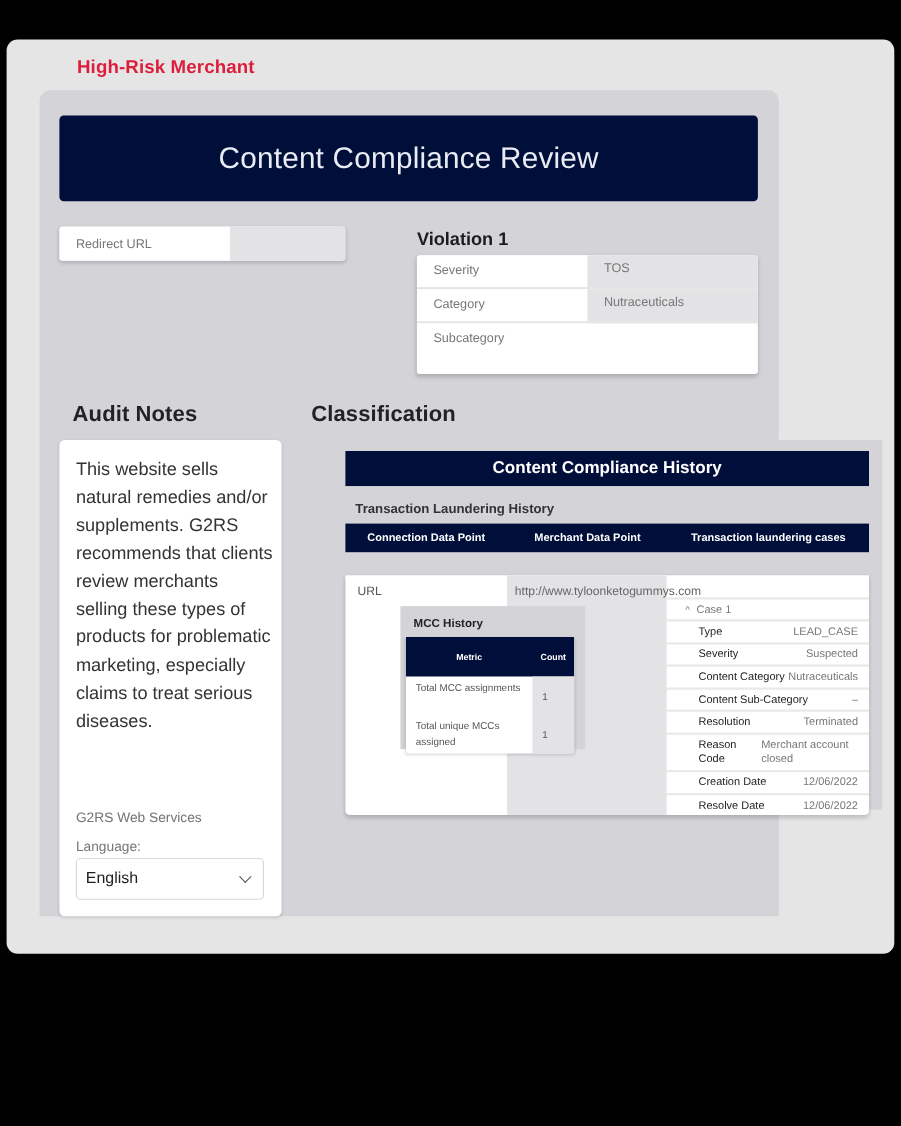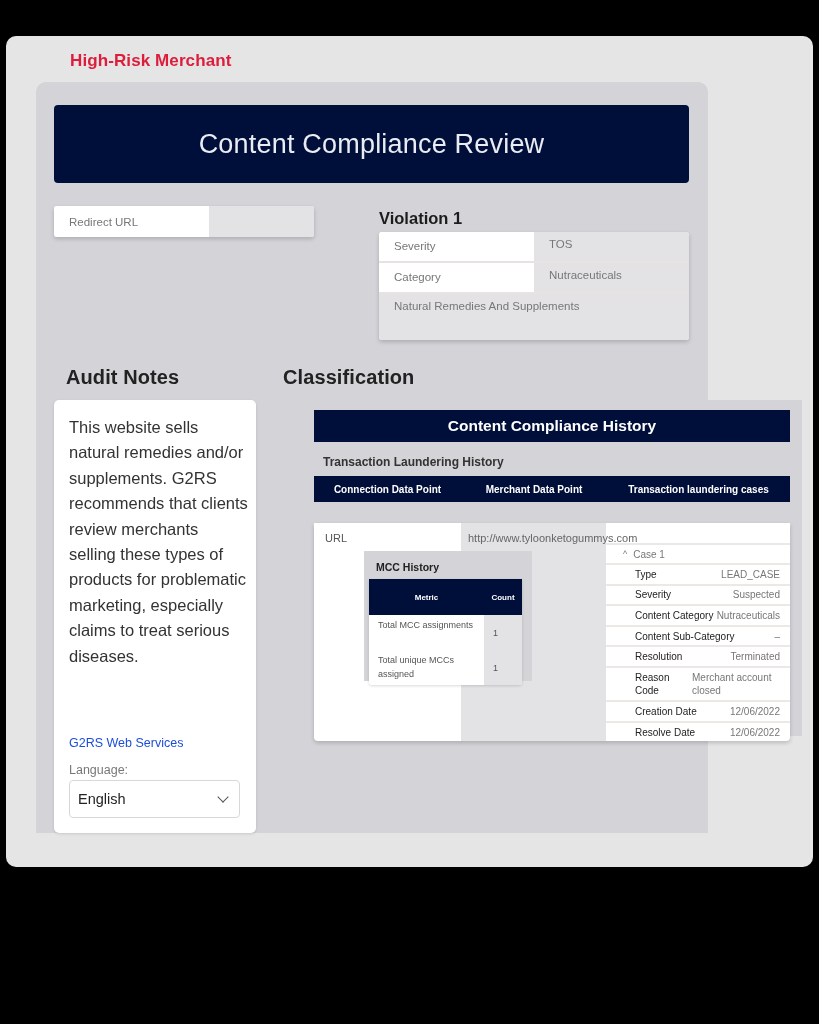"Subcategory" div.kv-key { html: none -> <div>Subcategory</div> }
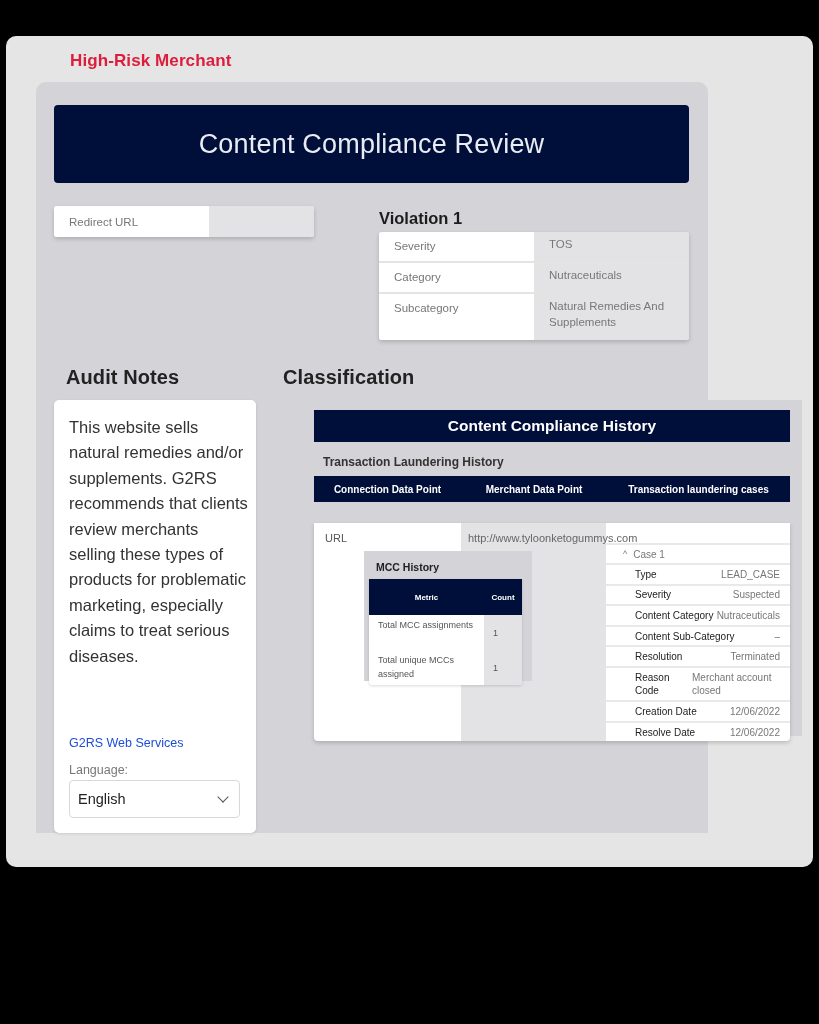"Natural Remedies And Supplements" div.kv-val { html: <div>Natural Remedies And Supplements</div> -> none }
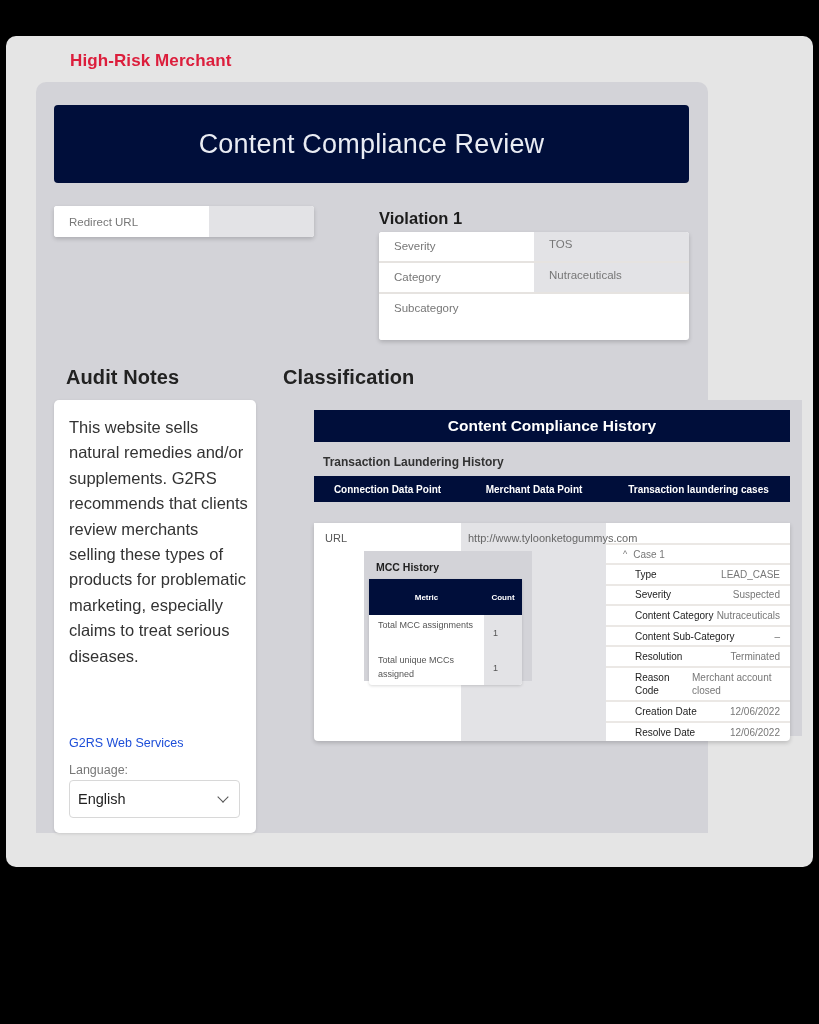"G2RS Web Services" .audit-link { color: #1d4ed8 -> #737373 }
